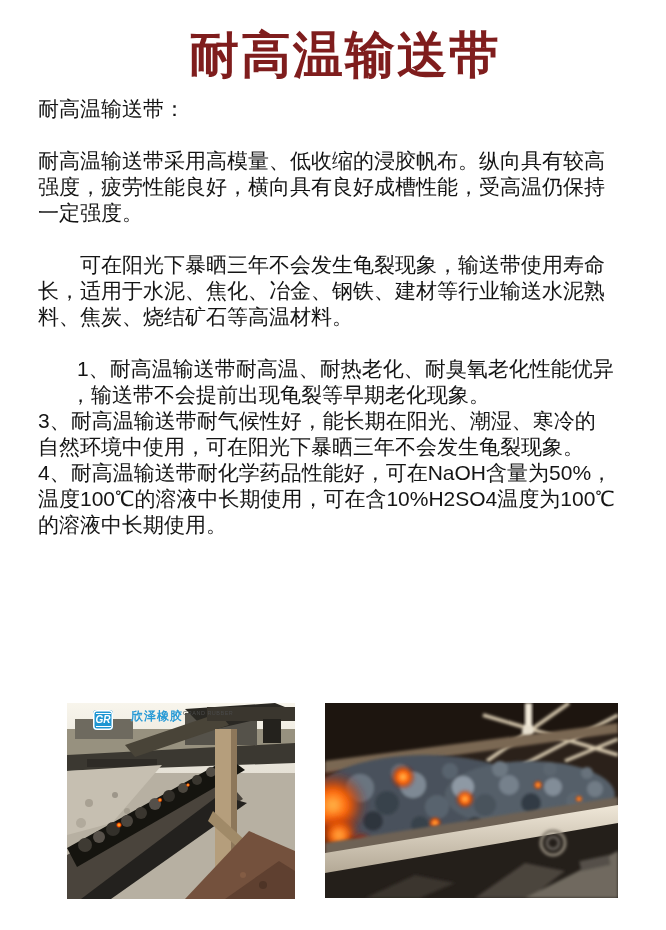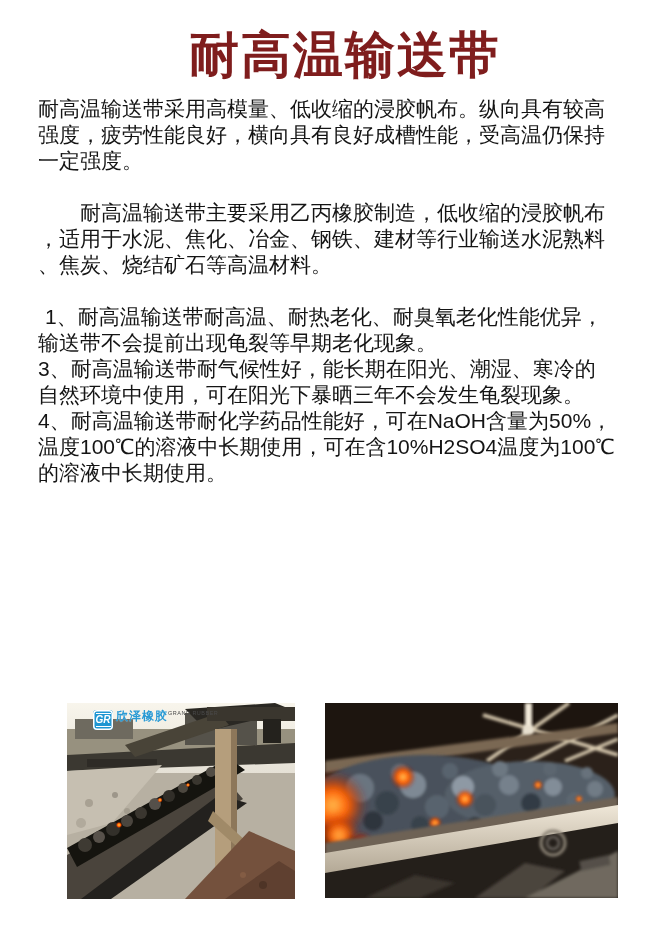"耐高温输送带：" p { html: none -> <p>耐高温输送带：</p> }
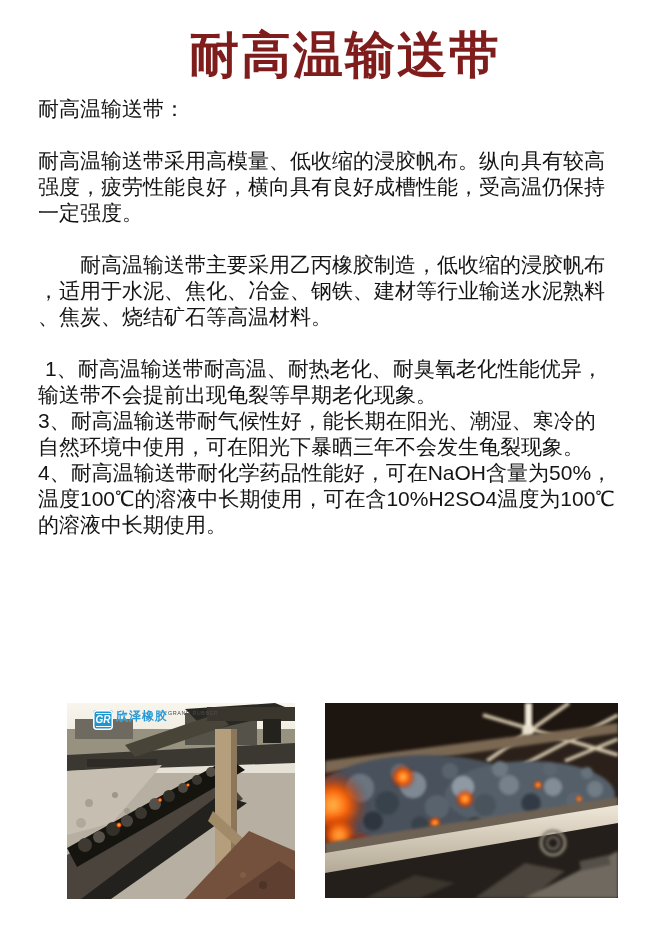"耐高温输送带主要采用乙丙橡胶制造，低收缩的浸胶帆布，适用于水泥、焦化、冶金、钢铁" p.indent-2em { text: 耐高温输送带主要采用乙丙橡胶制造，低收缩的浸胶帆布 -> 可在阳光下暴晒三年不会发生龟裂现象，输送带使用寿命长 }
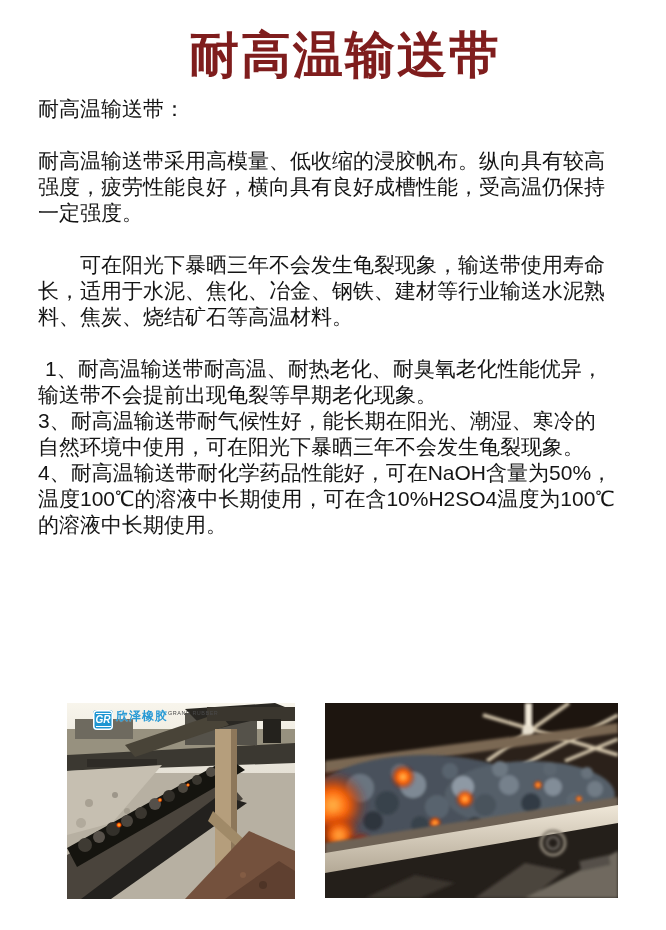"1、耐高温输送带耐高温、耐热老化、耐臭氧老化性能优异，输送带不会提前出现龟裂等早" .text-col p.indent-sm { margin-left: none -> 32px }
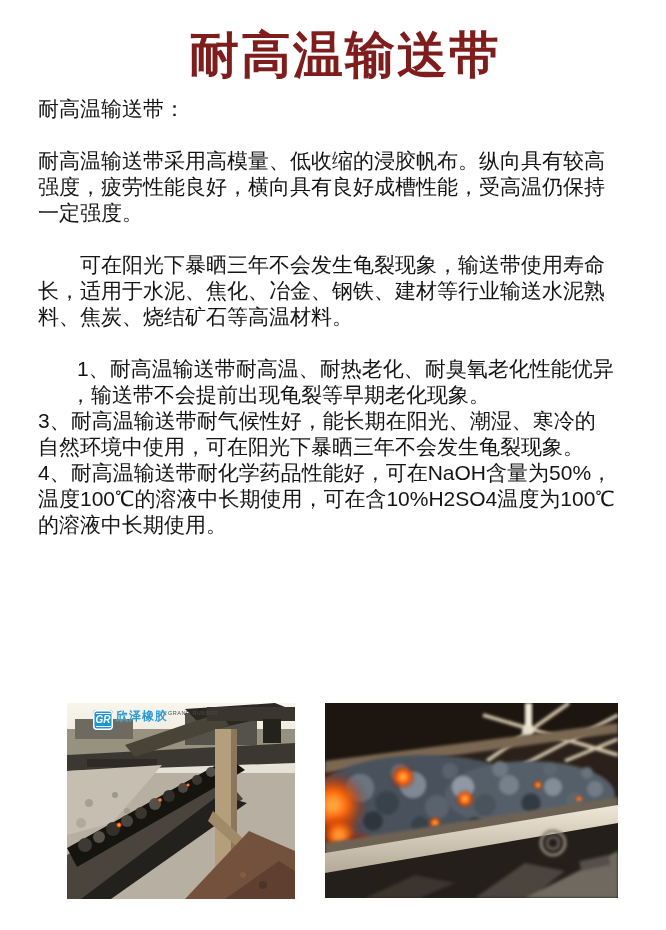"GR" .brand { gap: 3px -> 18px }
